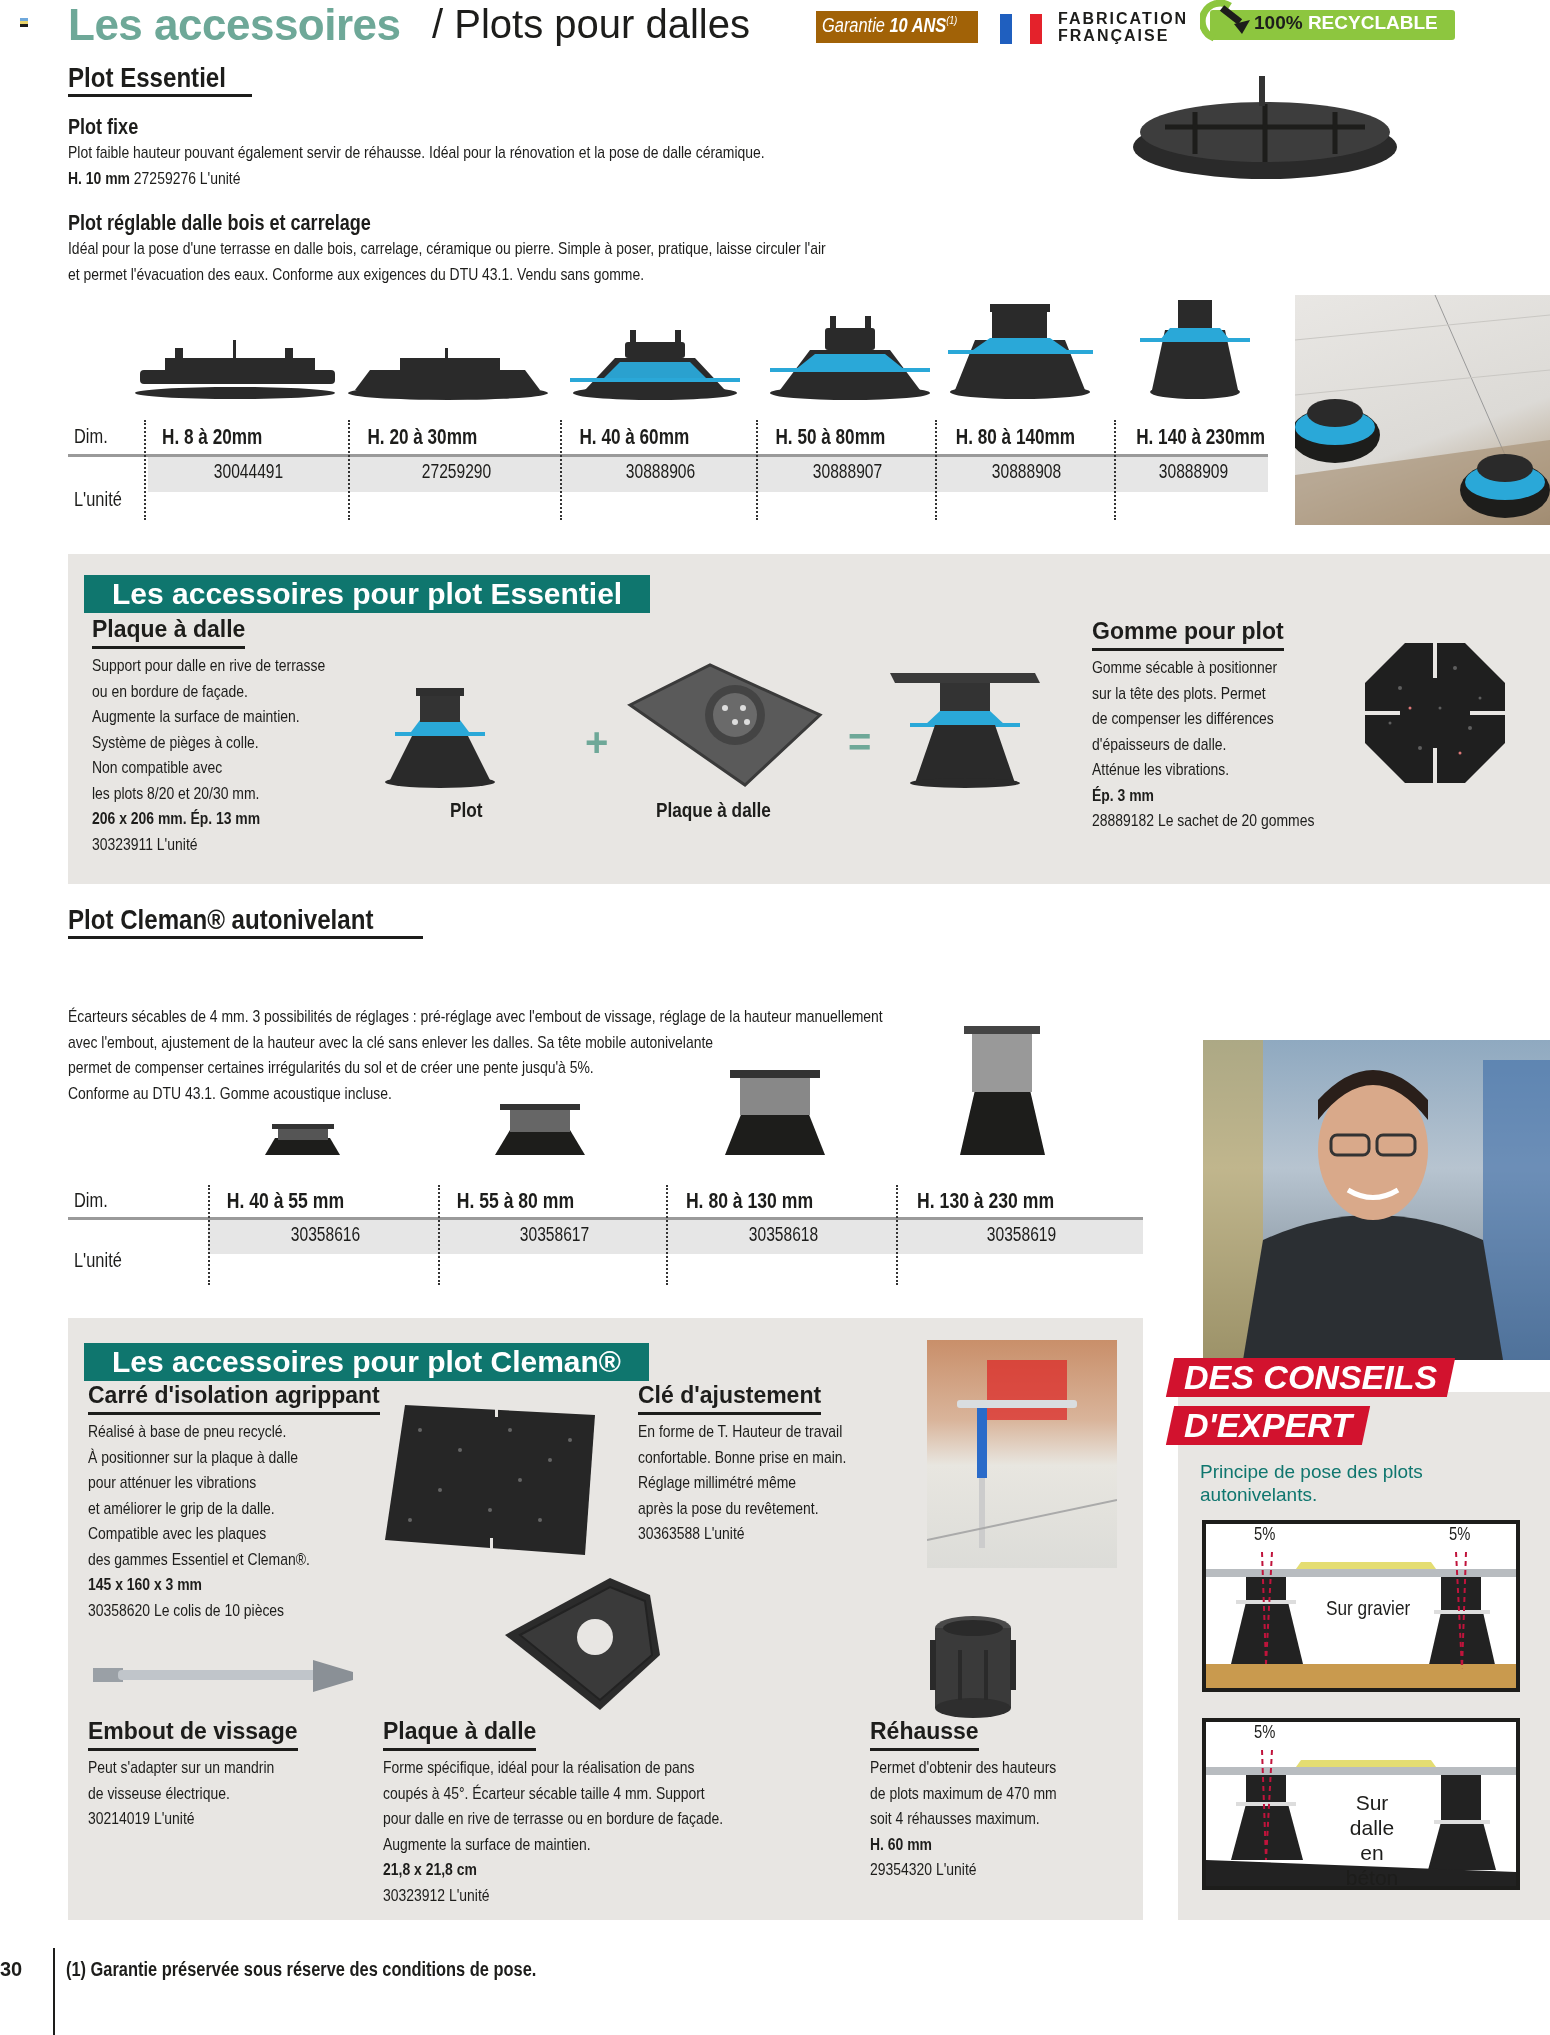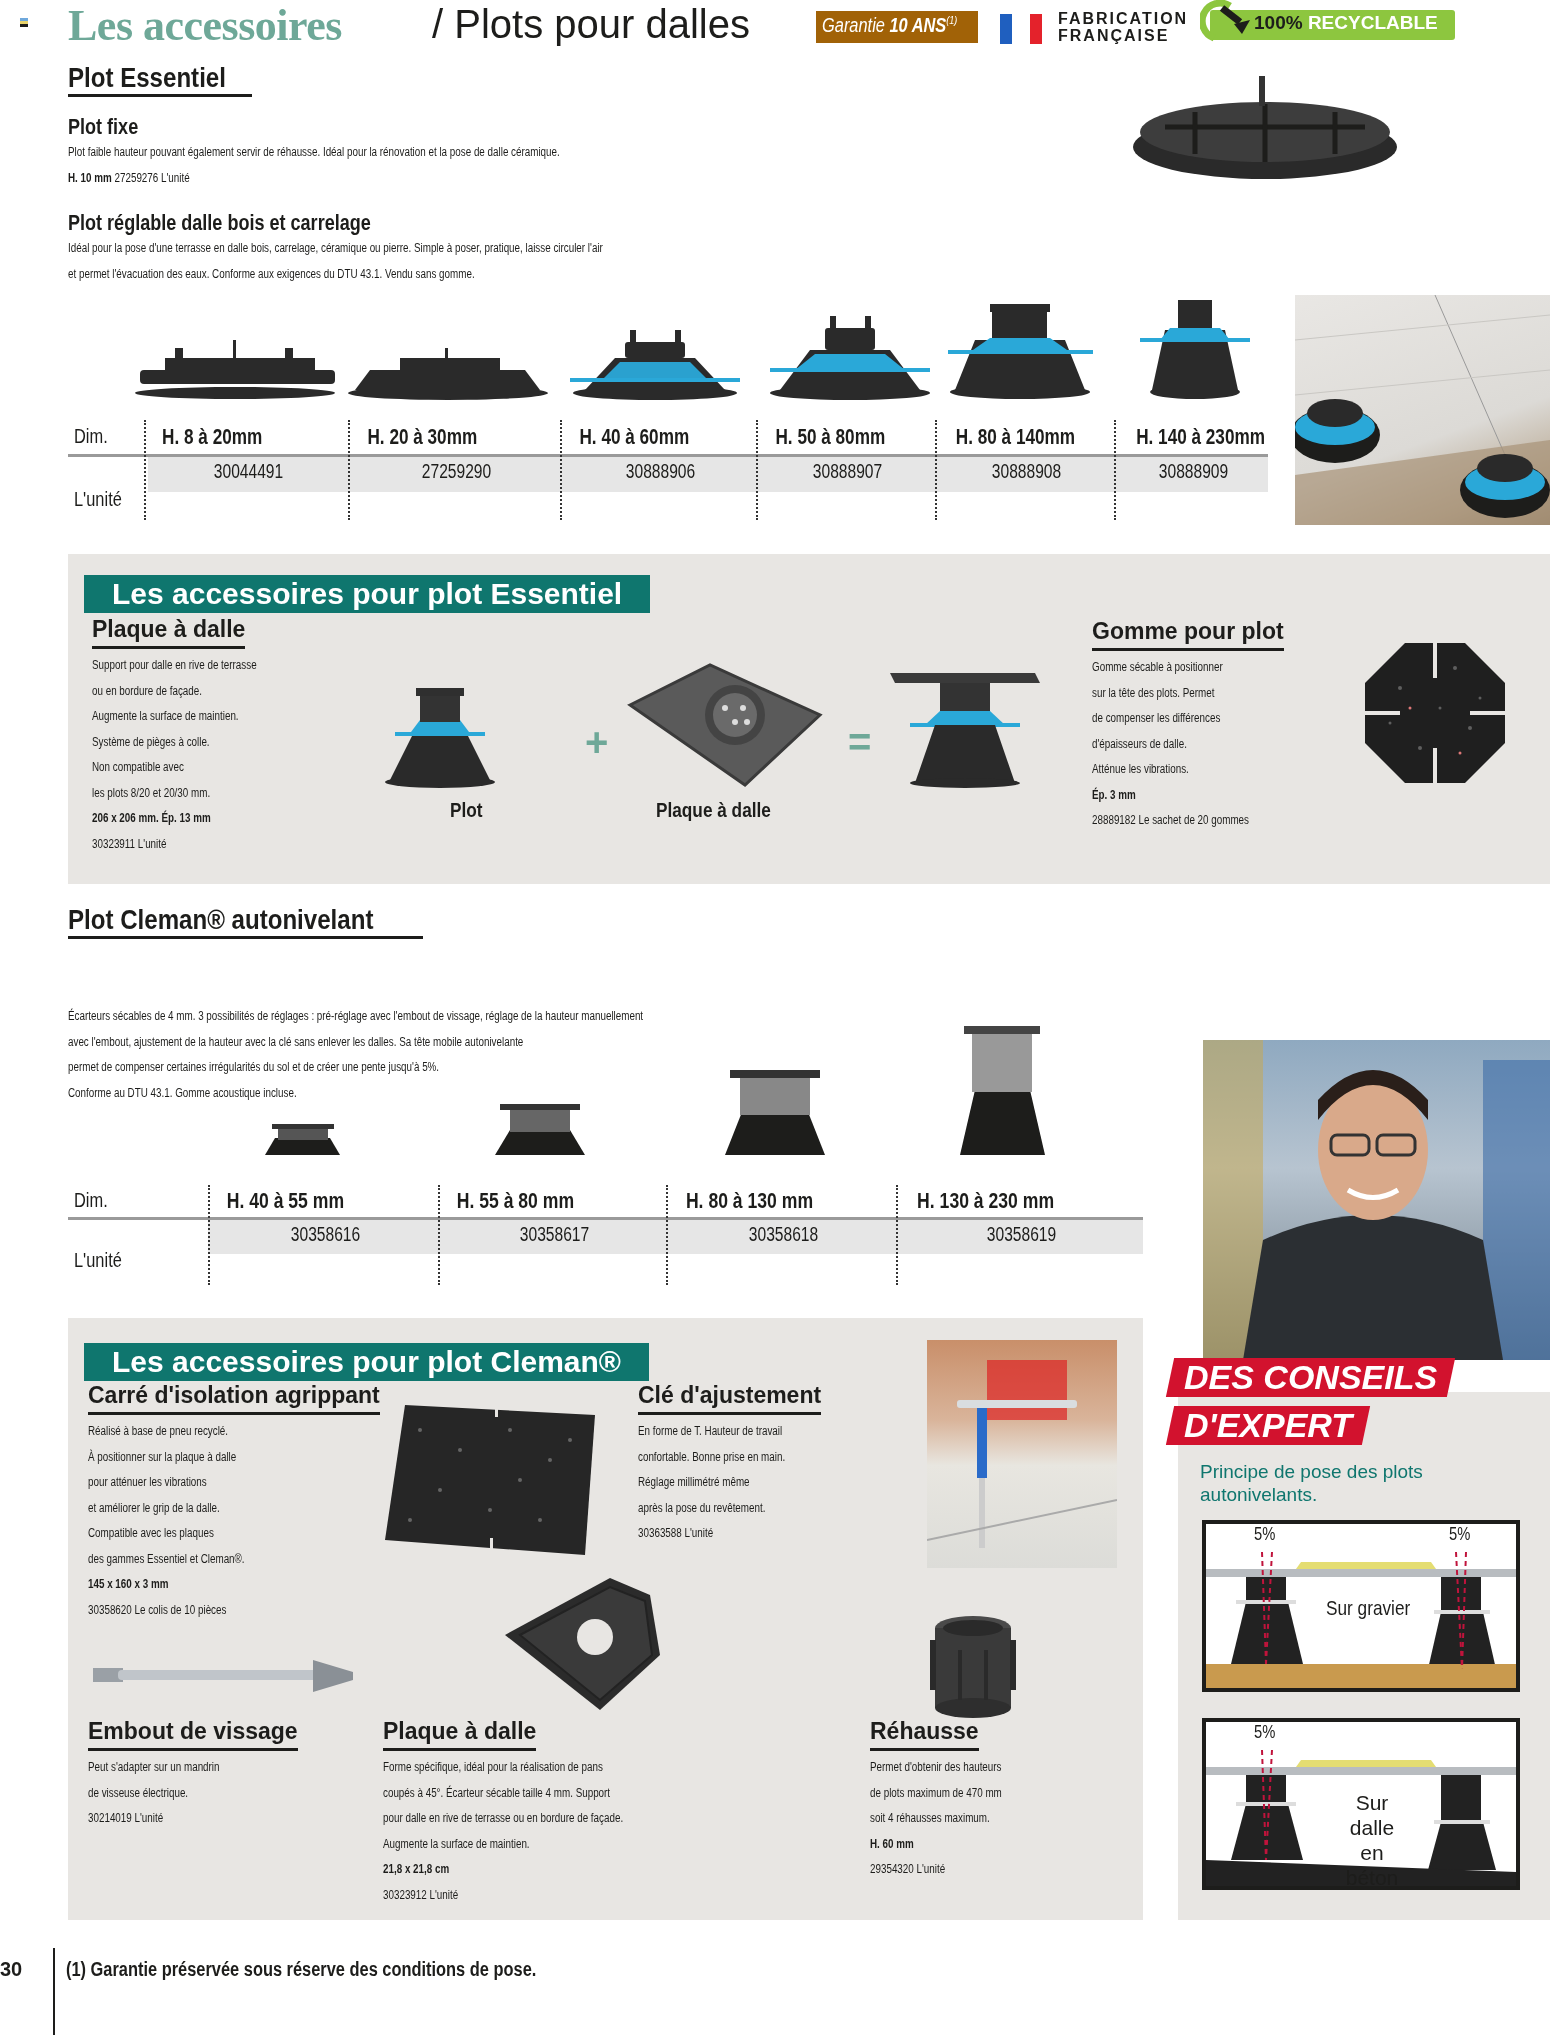"Les accessoires" .title-main { font-family: Liberation Serif, serif -> none }
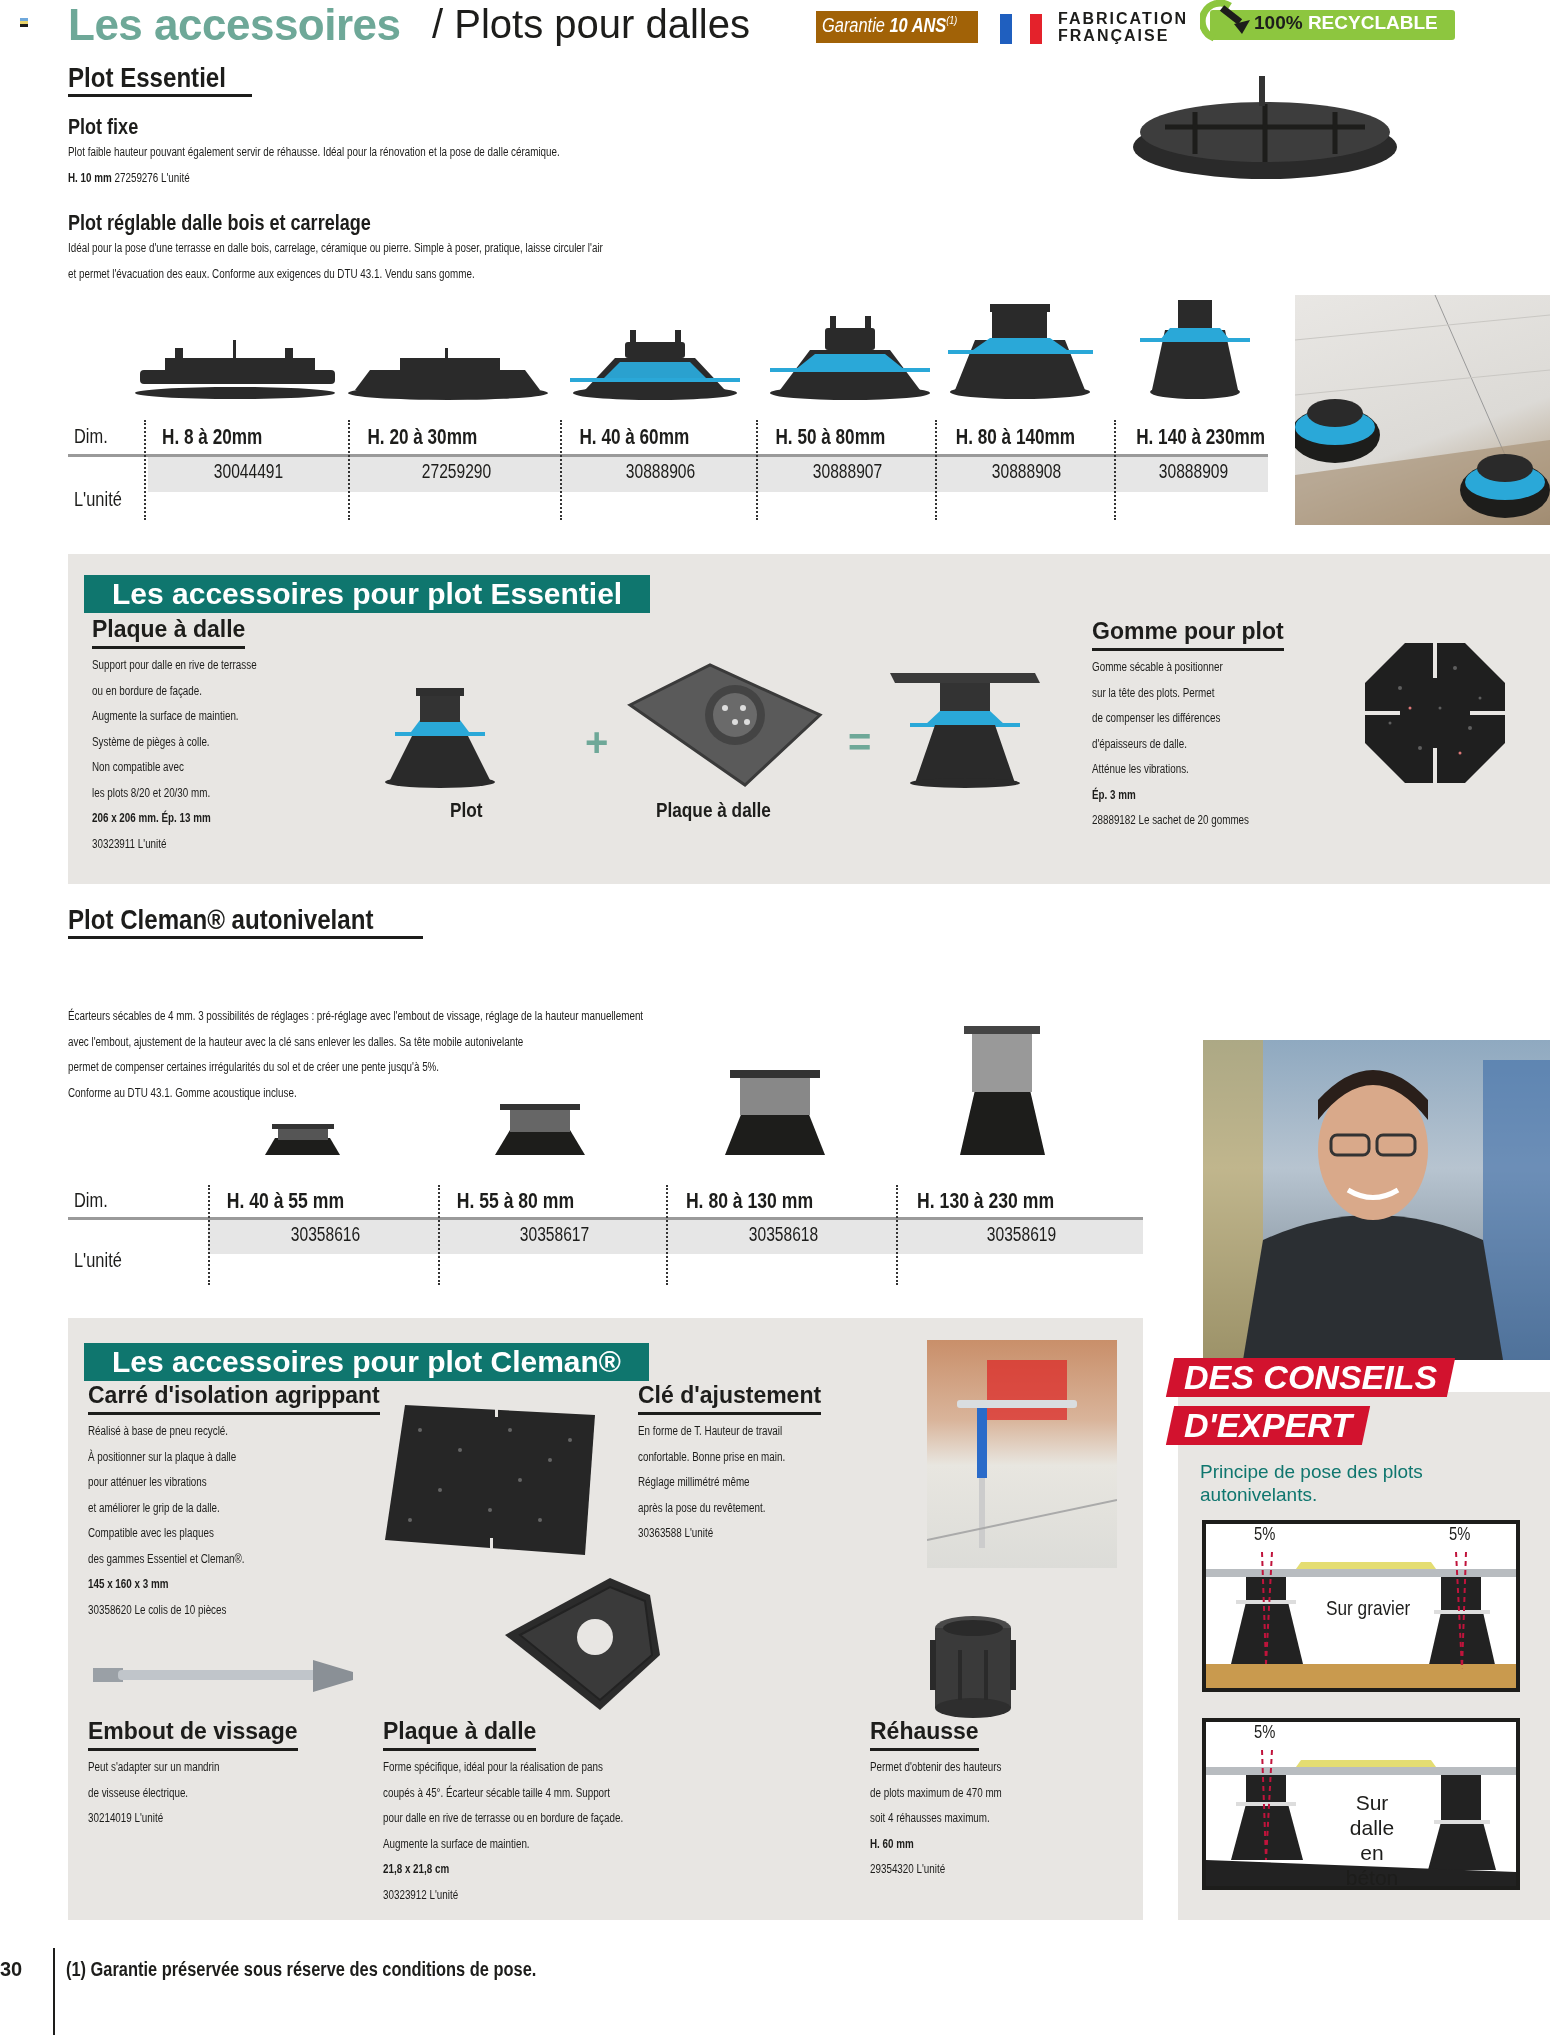"Plot faible hauteur pouvant également" .body-text { font-size: 12px -> 17px }
